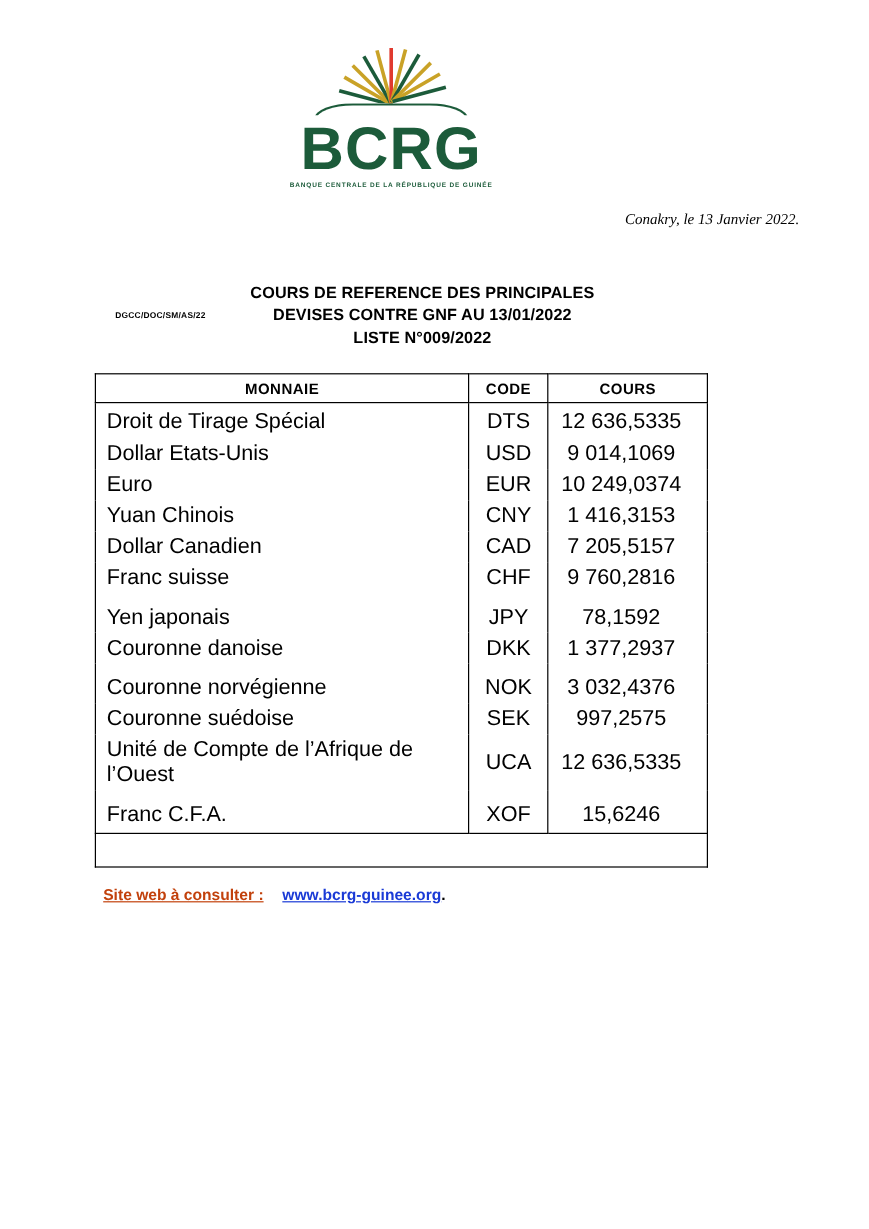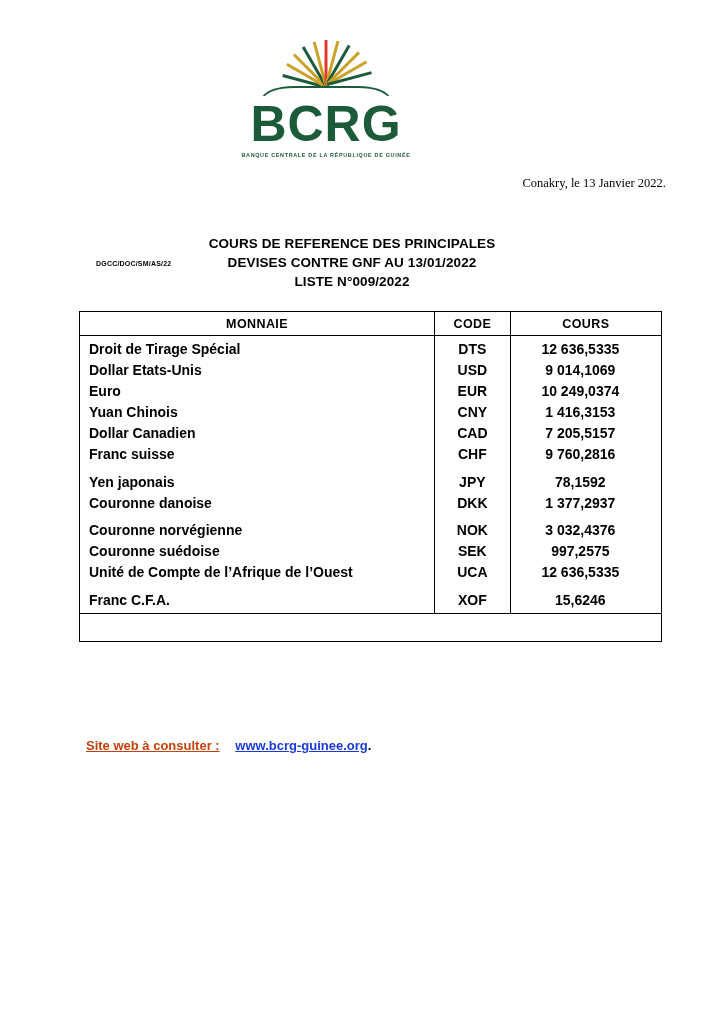"Conakry, le 13 Janvier 2022." .date-line { font-style: none -> italic }
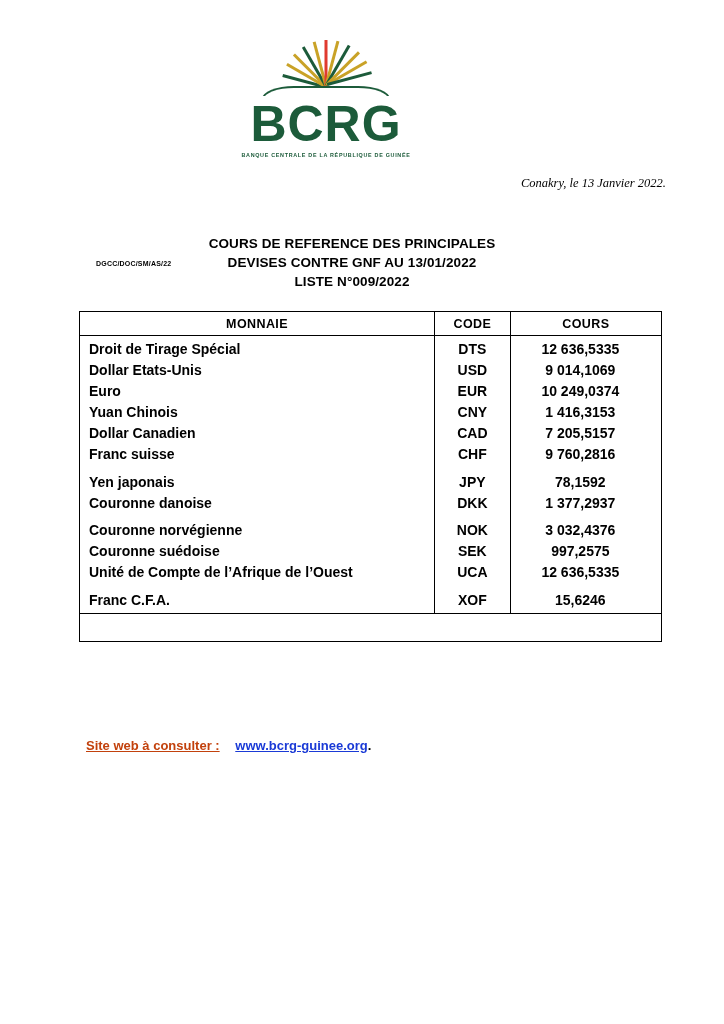"MONNAIE" .table-wrap { width: 583px -> 511px }
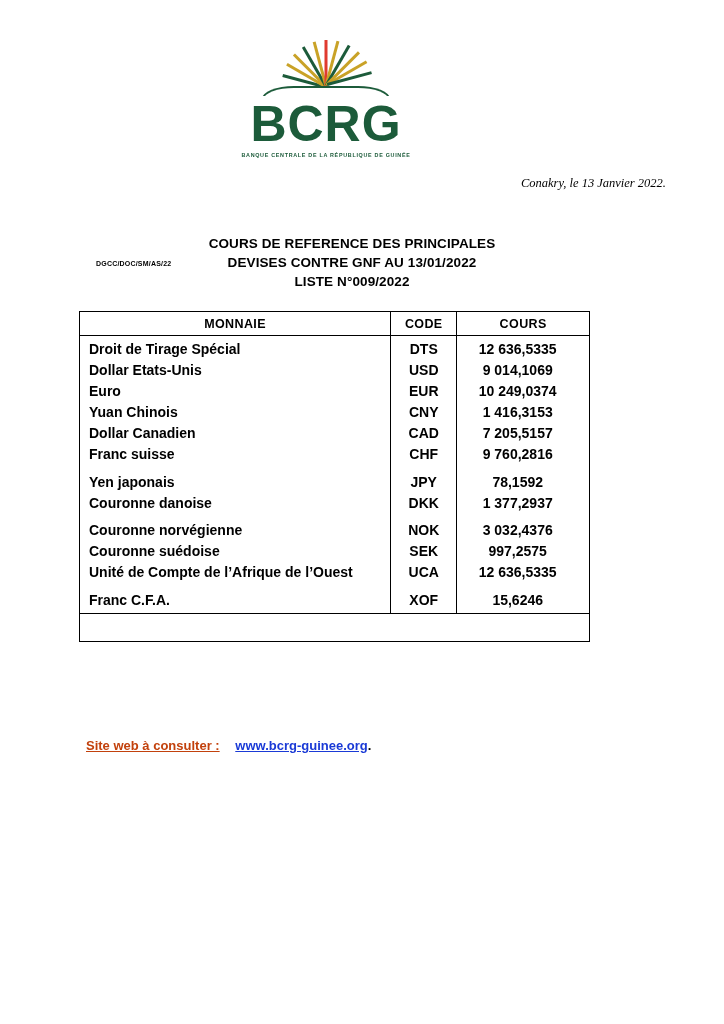"Droit de Tirage Spécial" table.rates td { font-size: 14px -> 18px; font-weight: bold -> normal }
